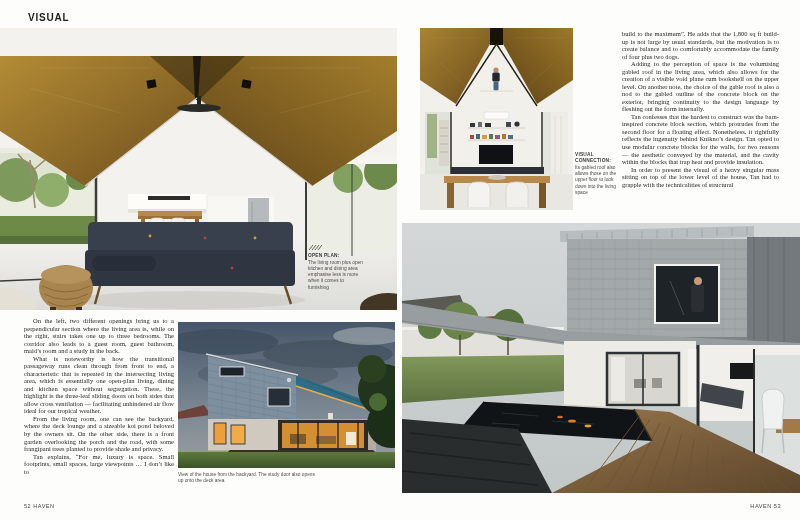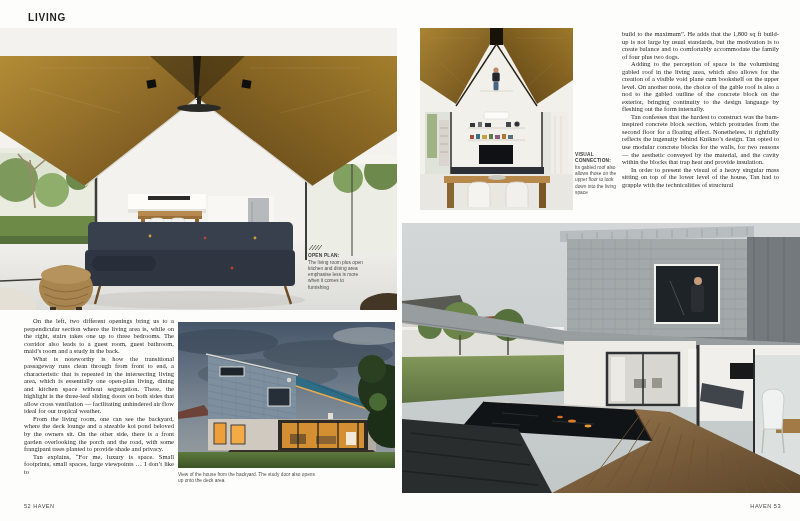"LIVING" div.section-label { text: LIVING -> VISUAL }
